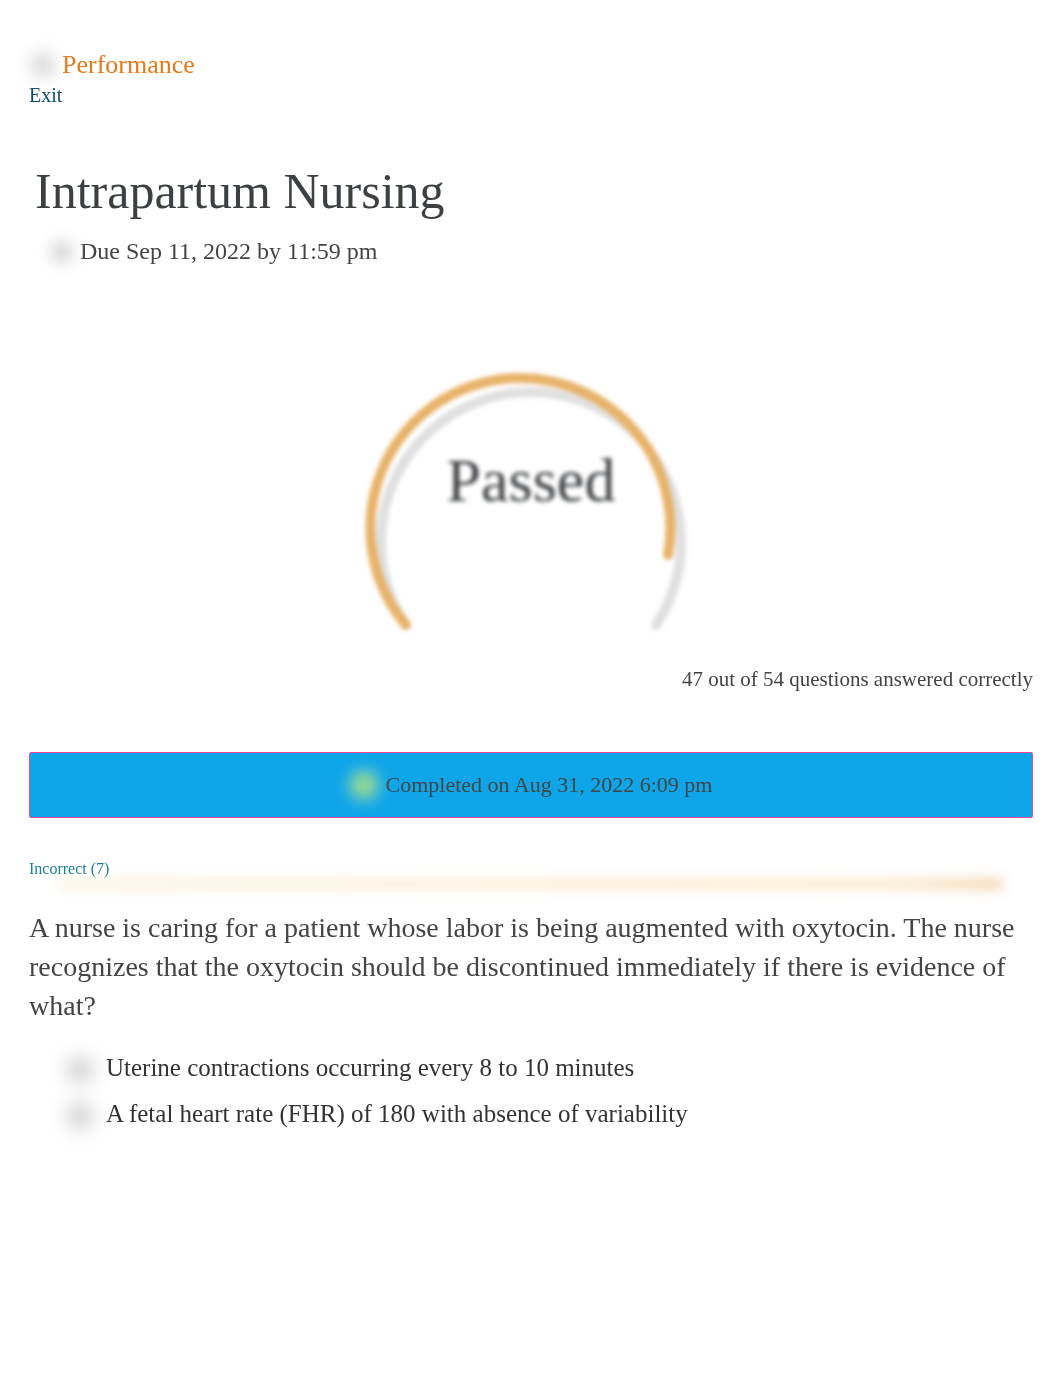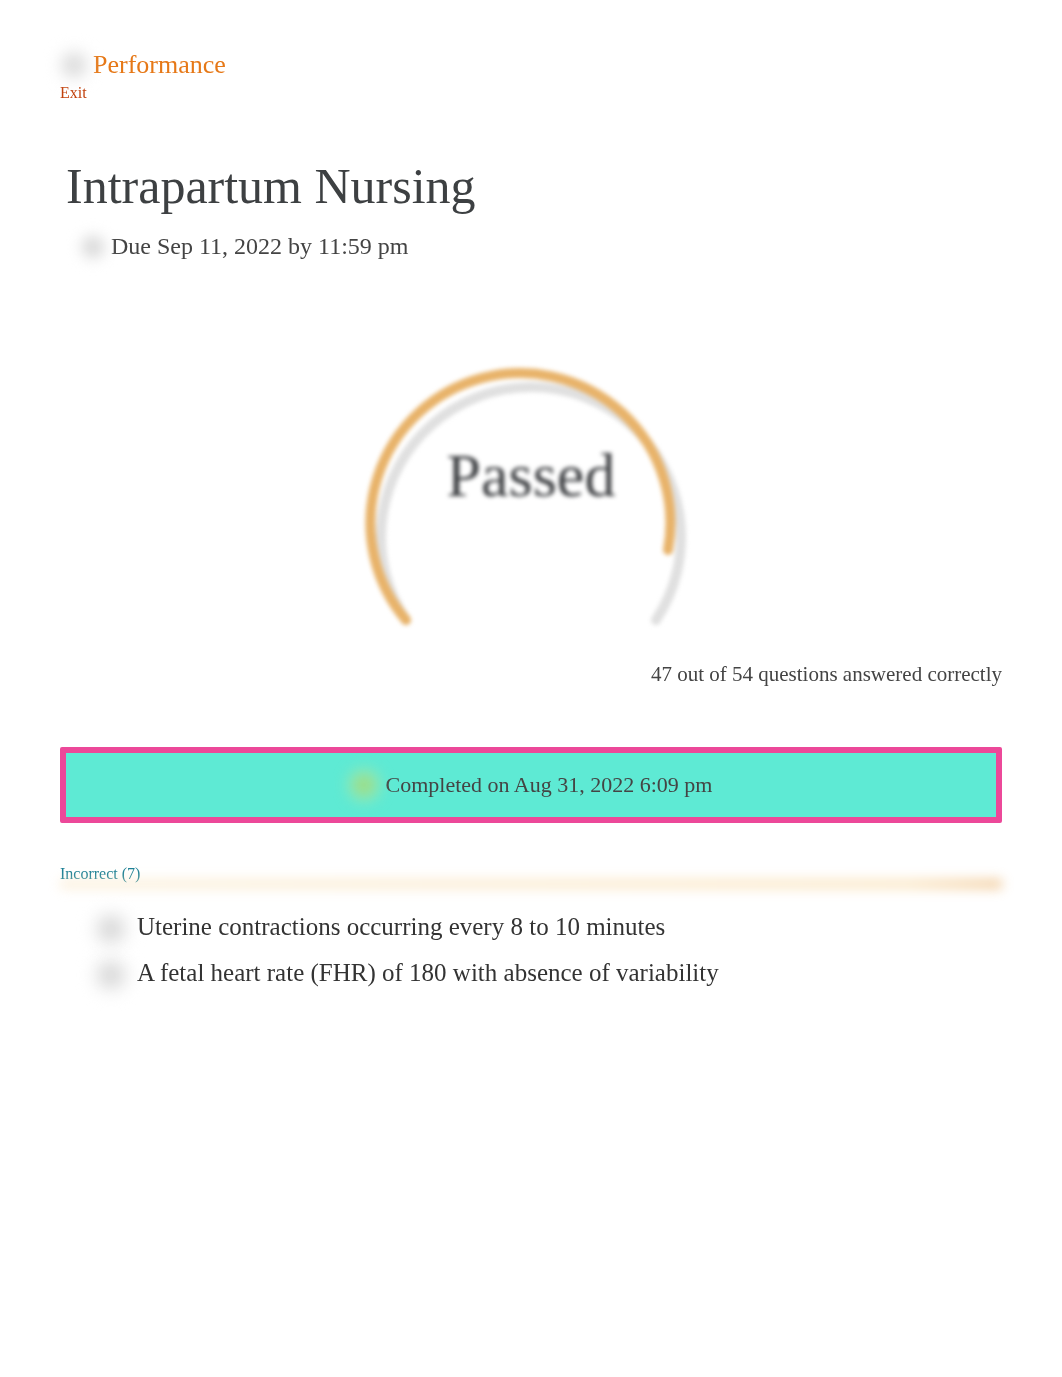"Performance" .container { padding: 50px 60px -> 50px 29px }
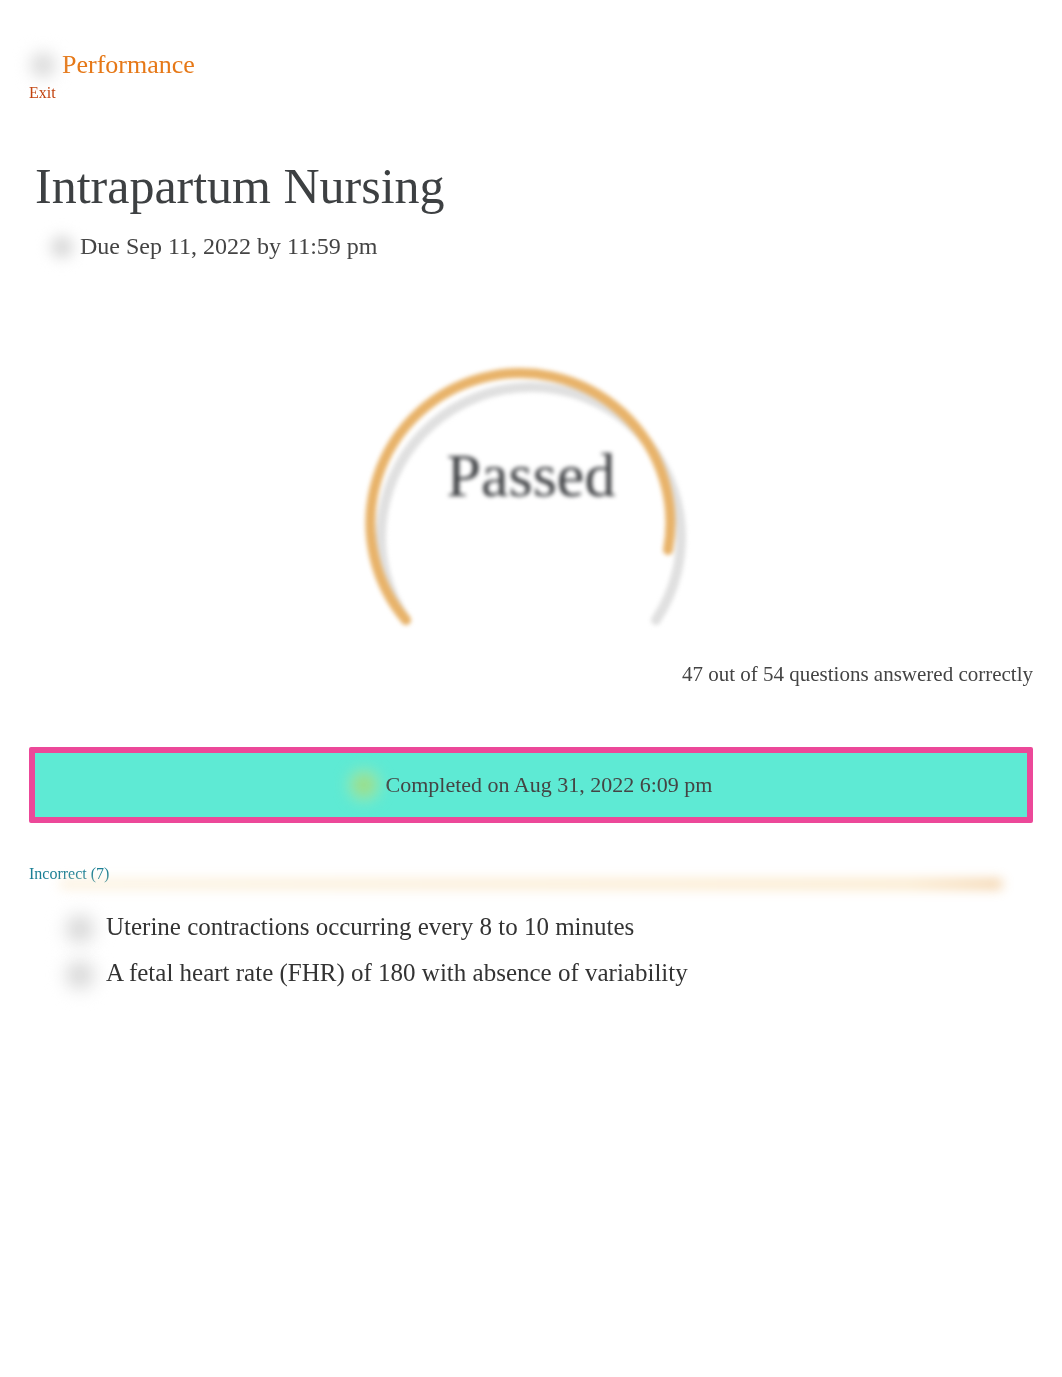"Exit" .exit-link { color: #c2410c -> #0c4a6e; font-size: 16px -> 20px }
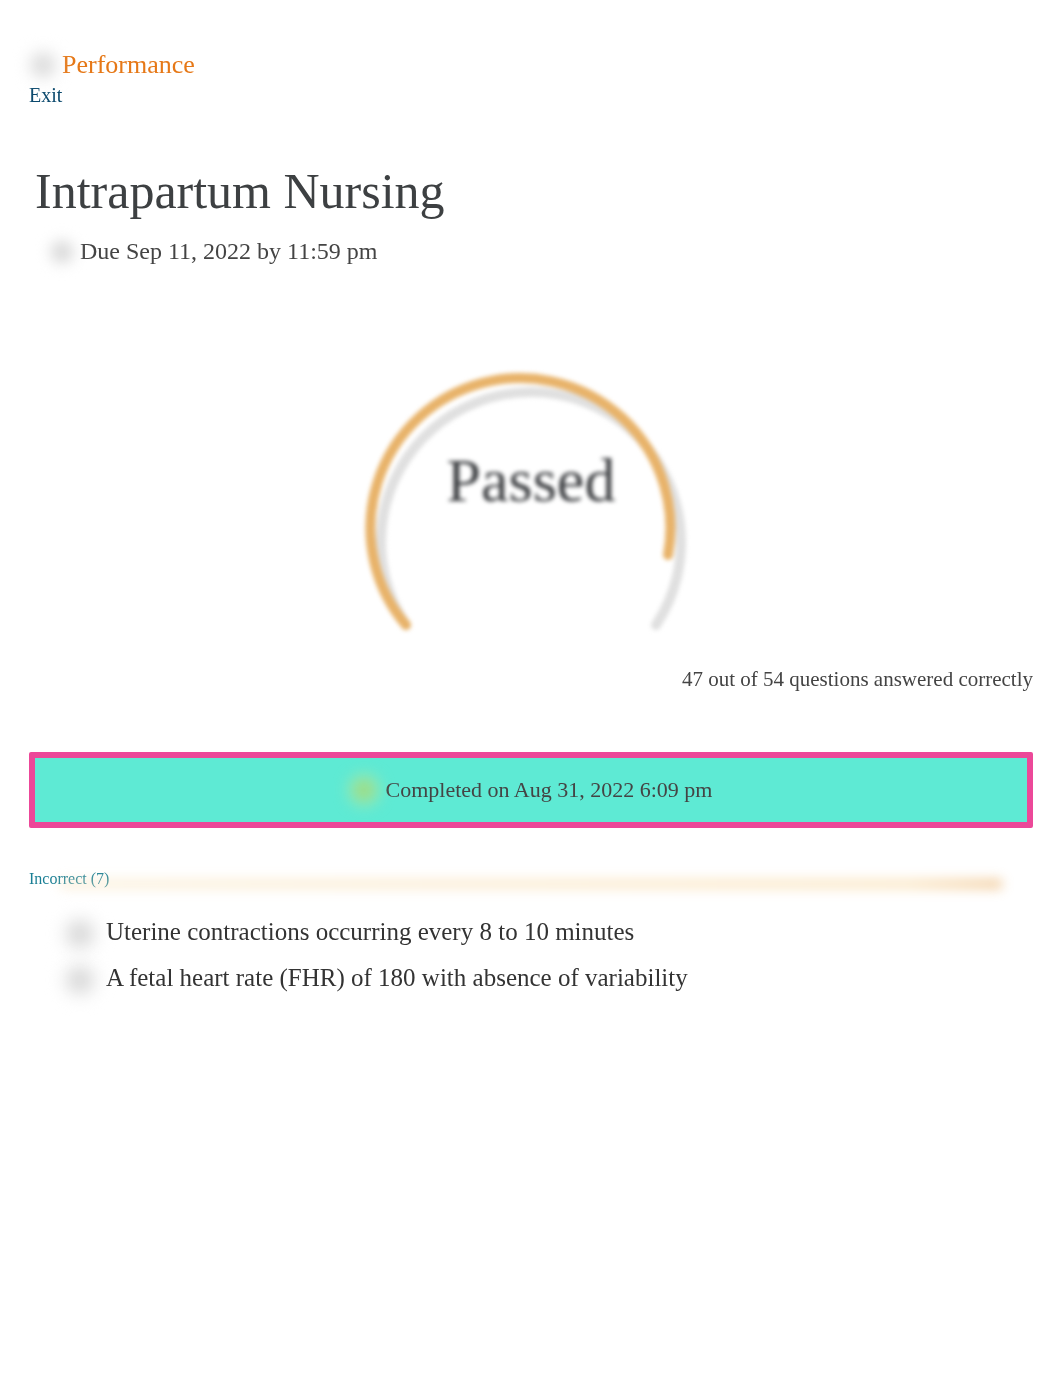"Completed on Aug 31, 2022" .completed-banner { background: #5eead4 -> #0ea5e9; border: 6px solid #ec4899 -> 1px solid #ec4899 }
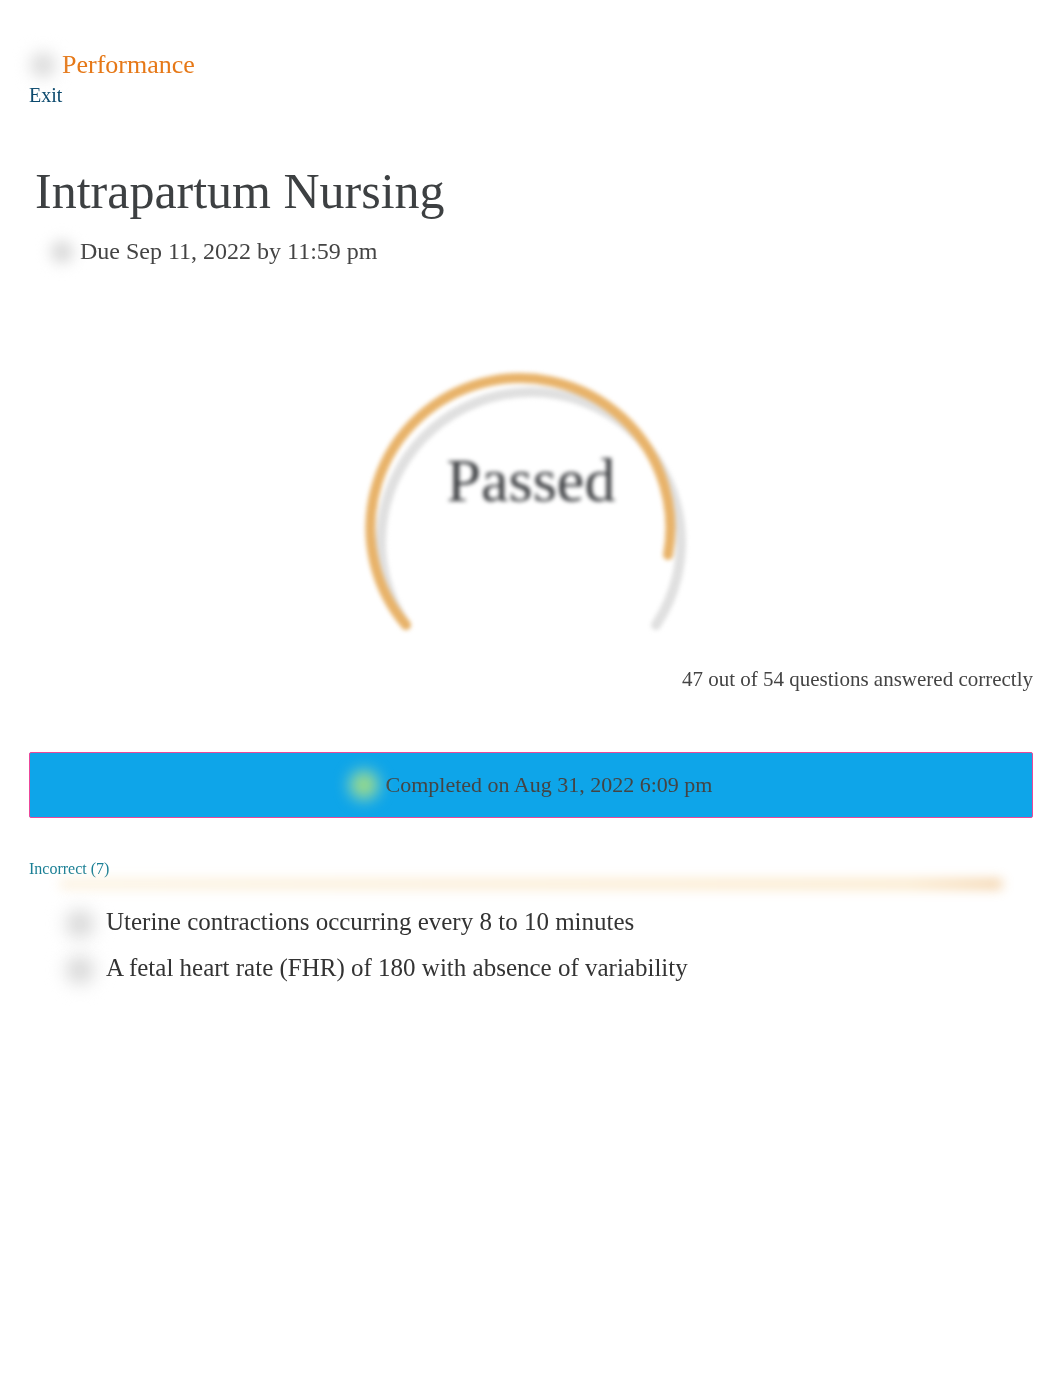"A nurse is caring for" div.question-text { html: none -> <div>A nurse is caring for a patient whose labor is being augmented with oxytocin. The nurse recognizes that the oxytocin should be discontinued immediately if there is evidence of what?</div> }
